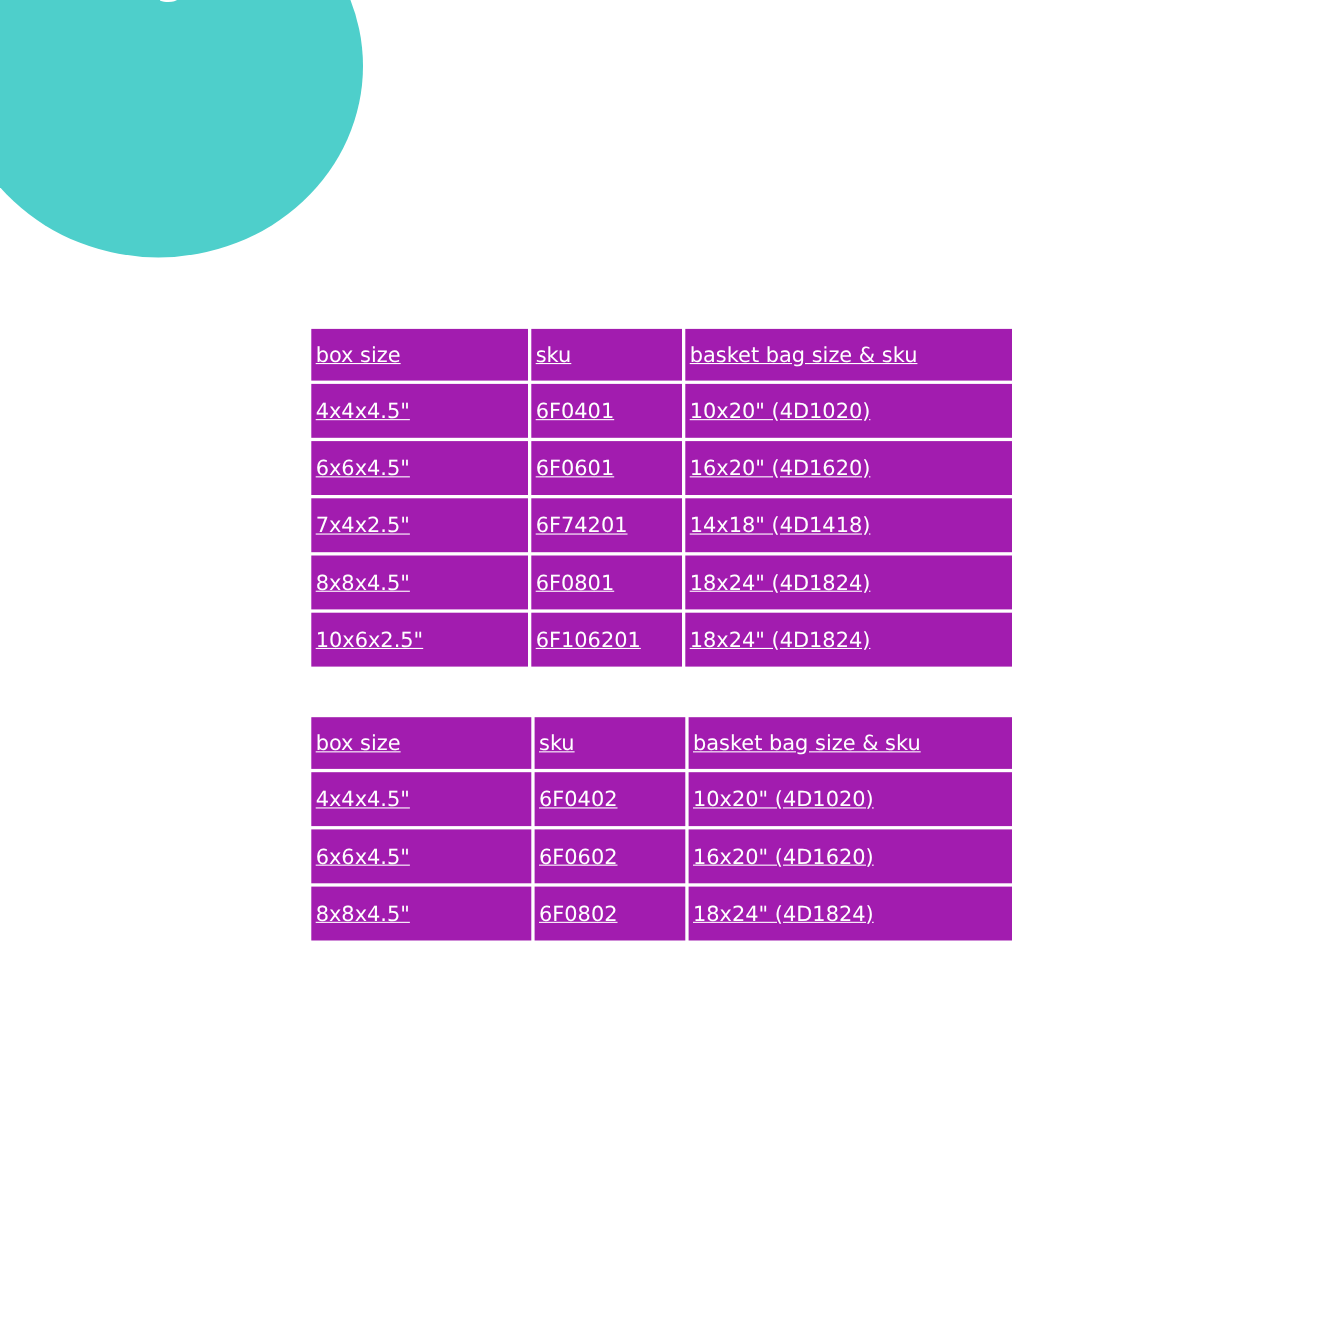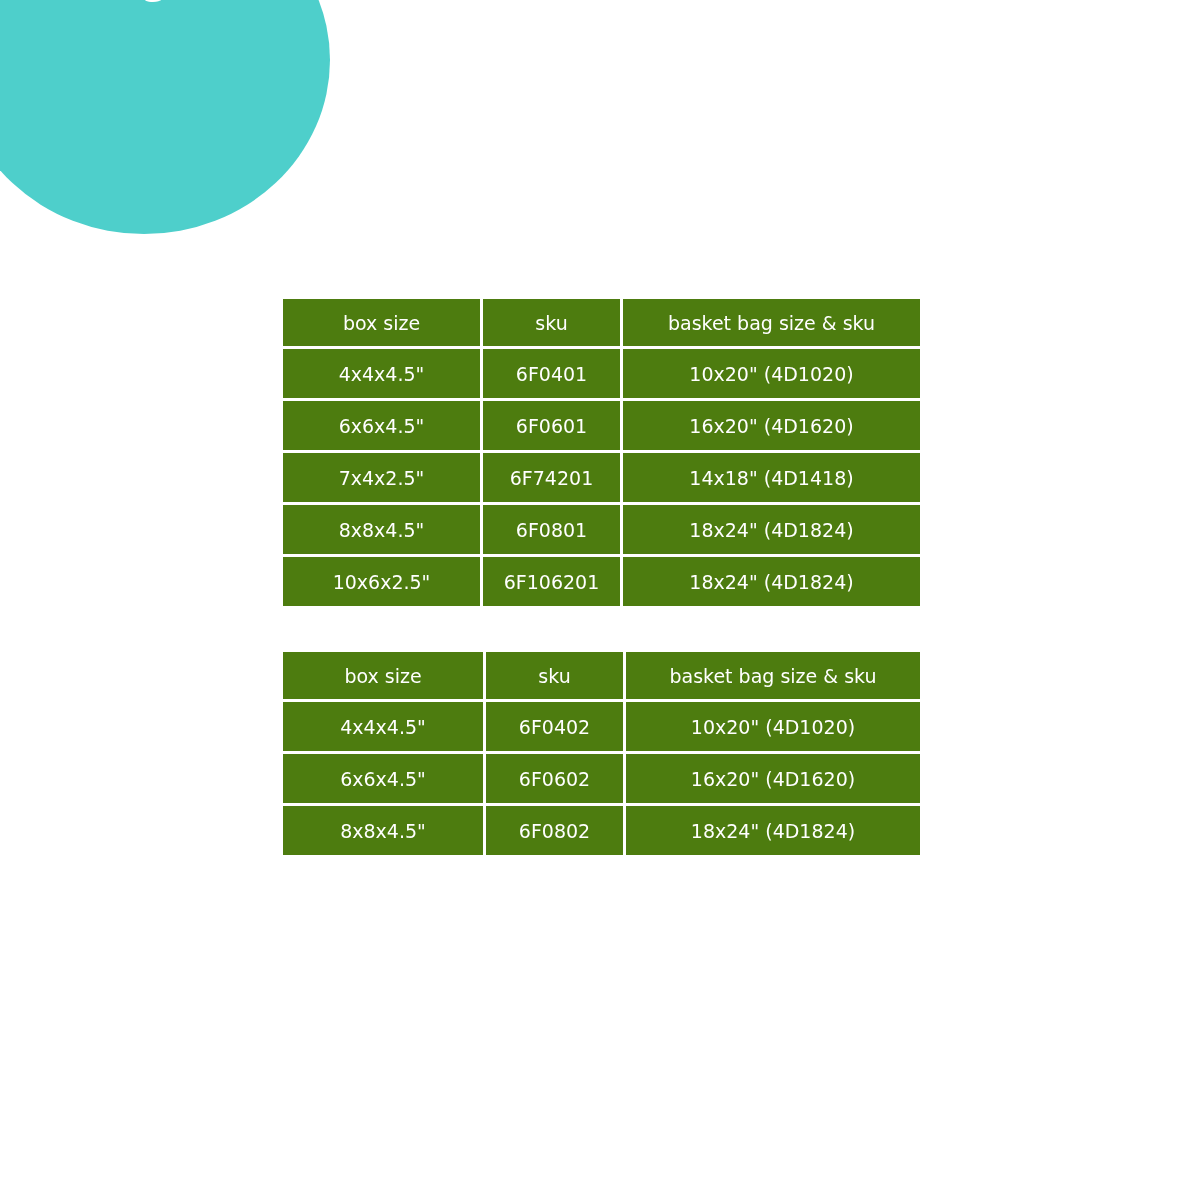"box size" table.sizing-table td, table.sizing-table th { background: #4d7c0f -> #a21caf; text-align: center -> left; text-decoration: none -> underline }
